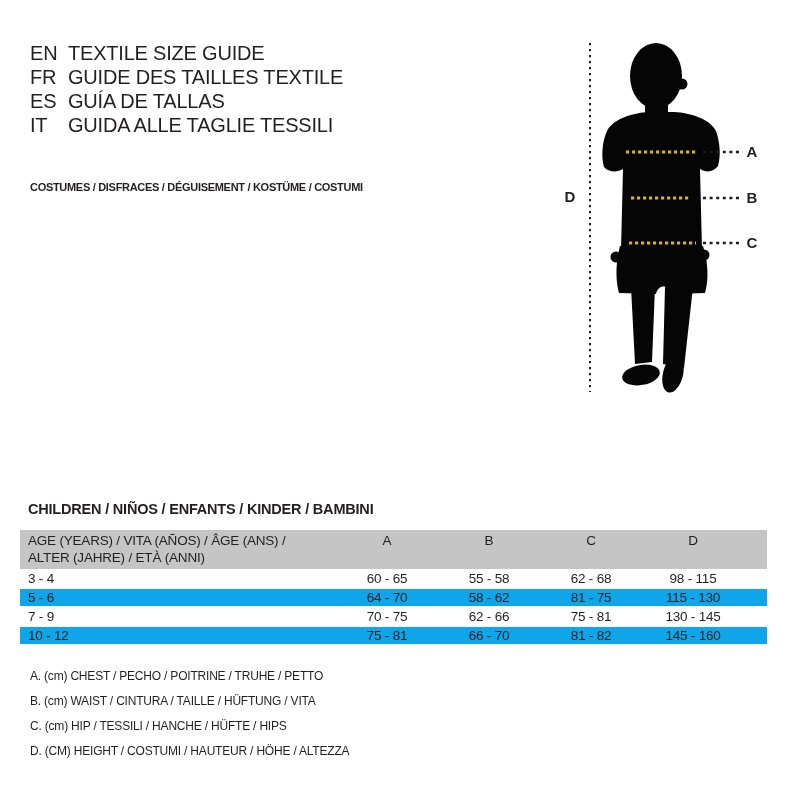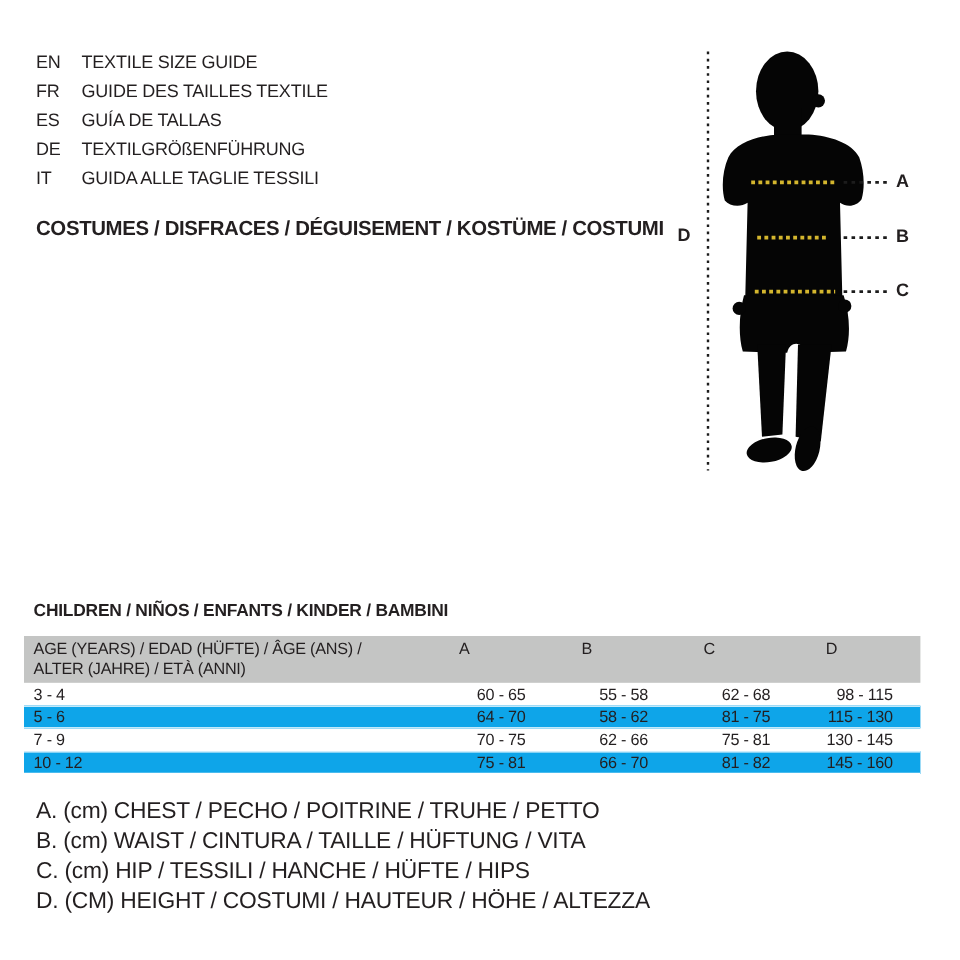"EN" .lang-row { font-size: 15px -> 20px }
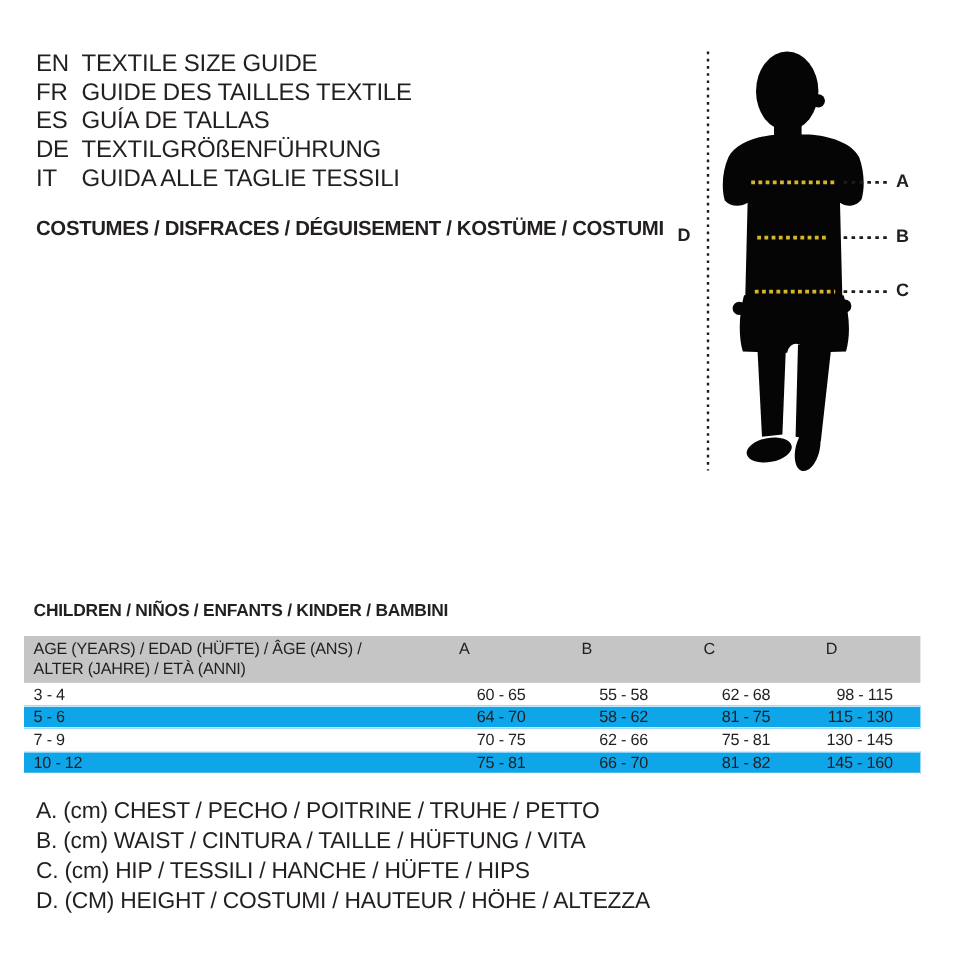"DE" div.lang-row { html: <div> <span>DE</span> <span>TEXTILGRÖßENFÜHRUNG</span> </div> -> none }
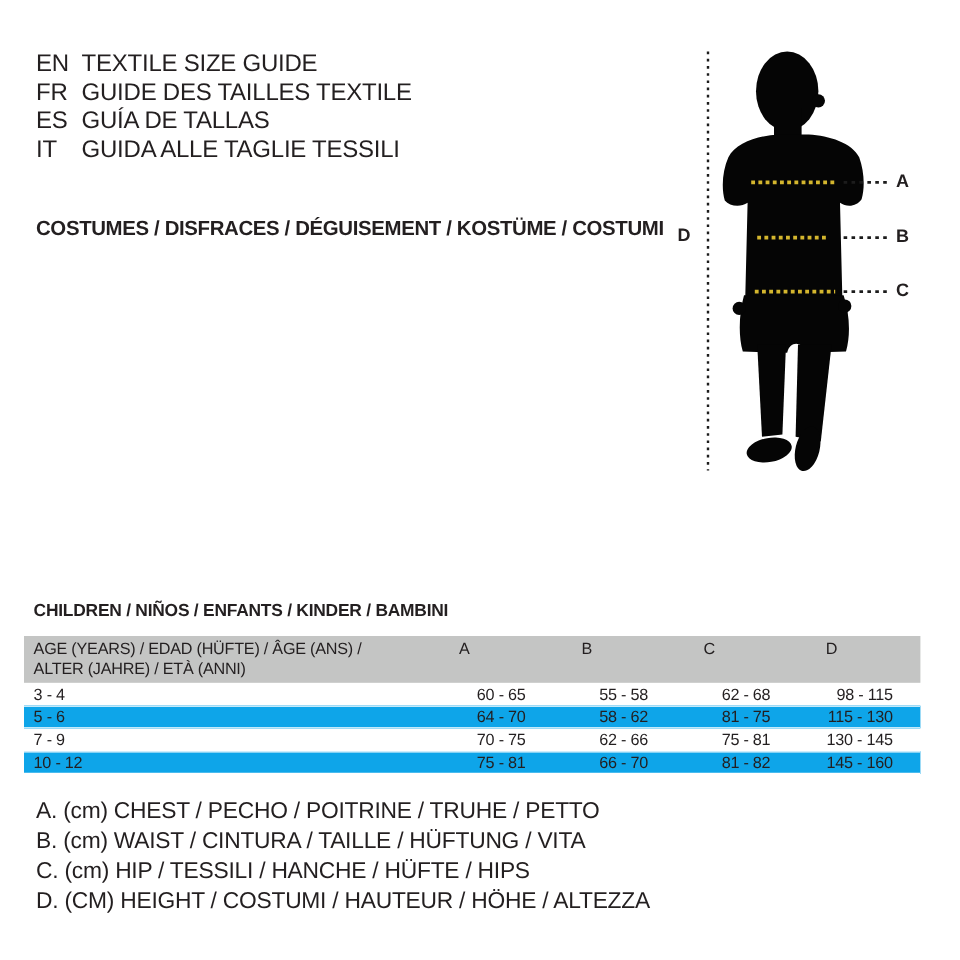"COSTUMES / DISFRACES / DÉGUISEMENT" .category-line { font-size: 17px -> 11px }
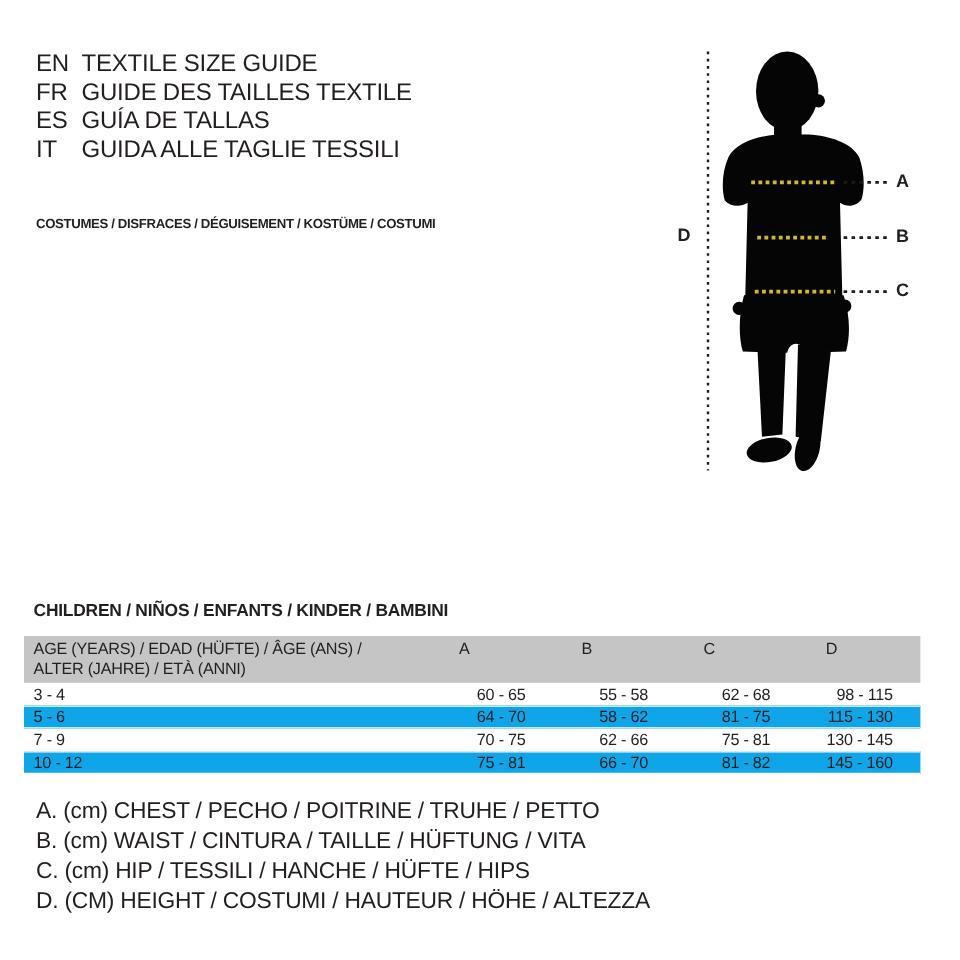"AGE (YEARS) / EDAD (HÜFTE)" div { text: EDAD (HÜFTE -> VITA (AÑOS }
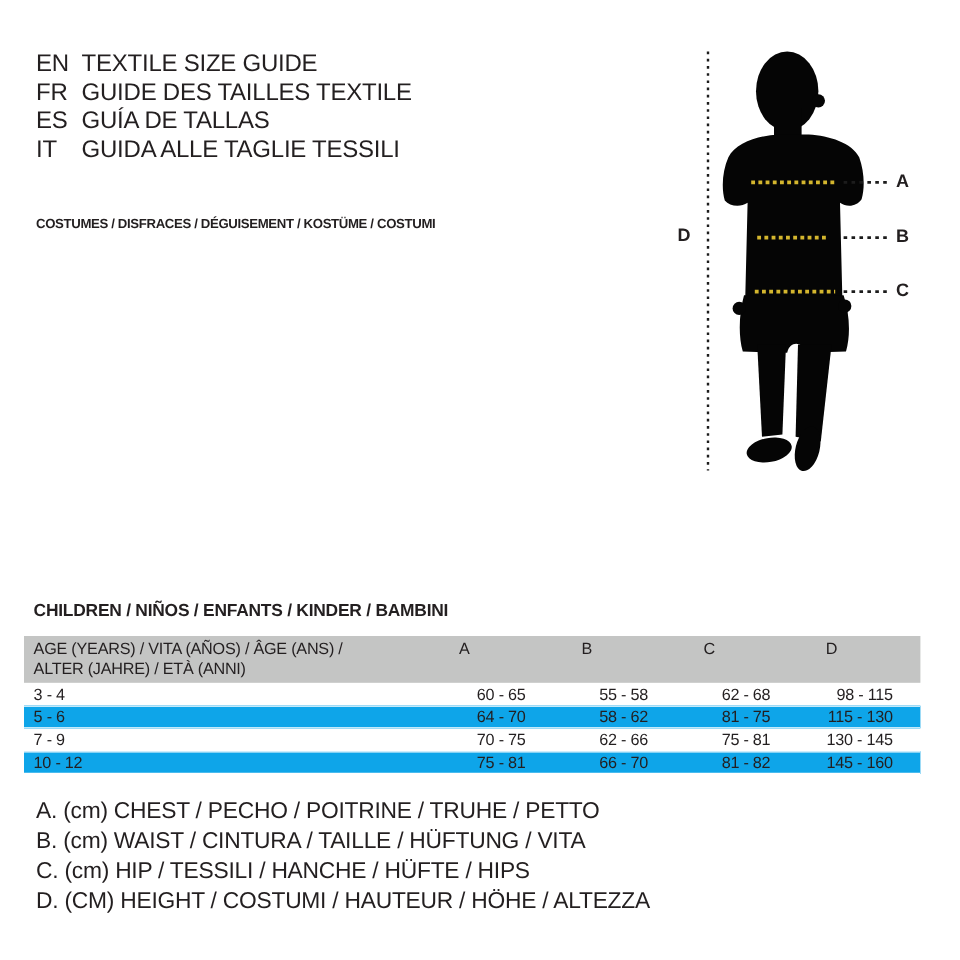"60 - 65" .t-row .val { text-align: right -> center }
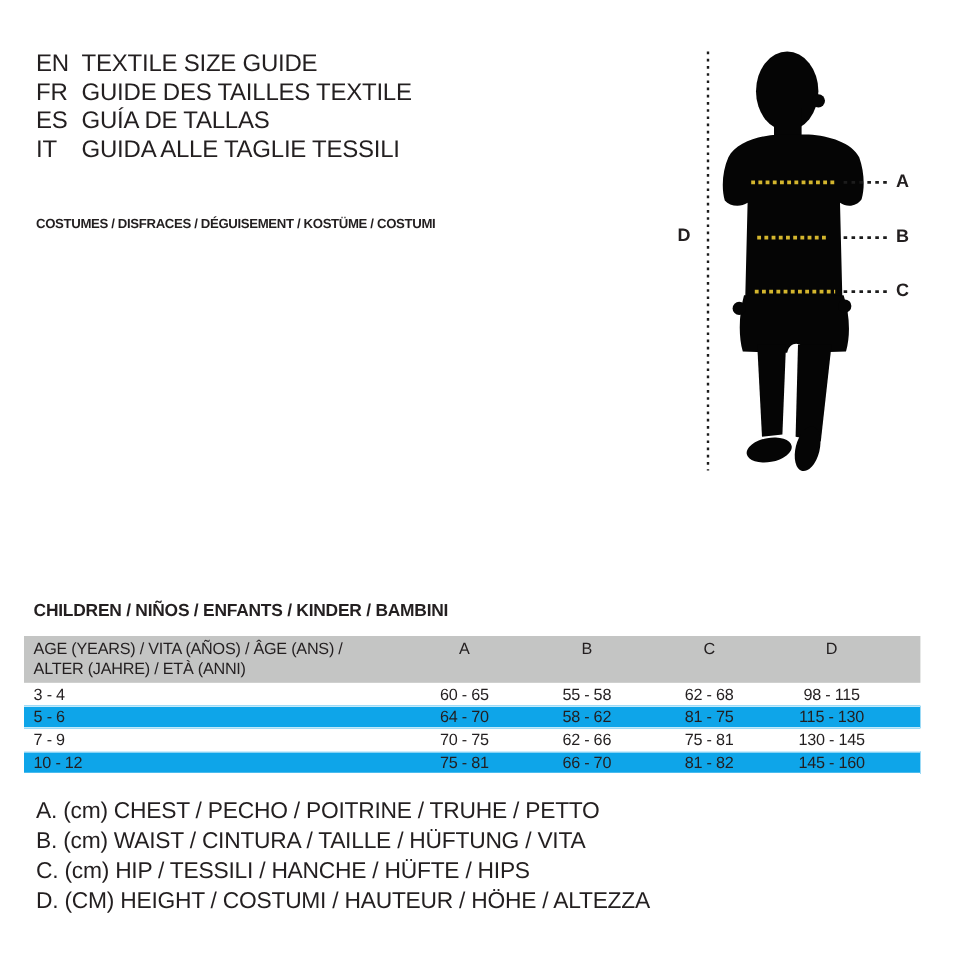"A. (cm) CHEST / PECHO" .legend { font-size: 19px -> 12px }
